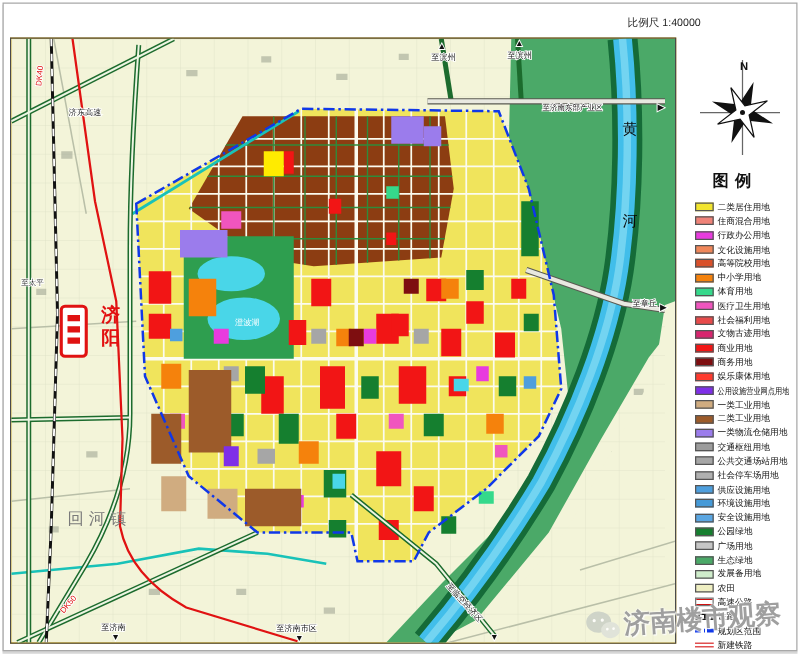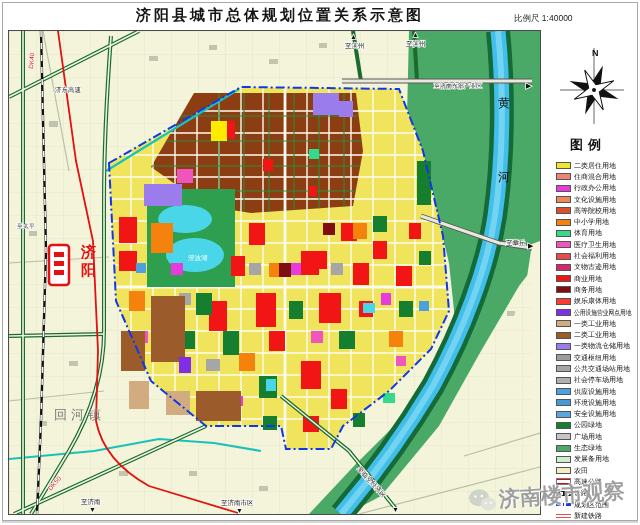"济阳县城市总体规划位置关系示意图" div.abs { html: <div>济阳县城市总体规划位置关系示意图</div> -> none }
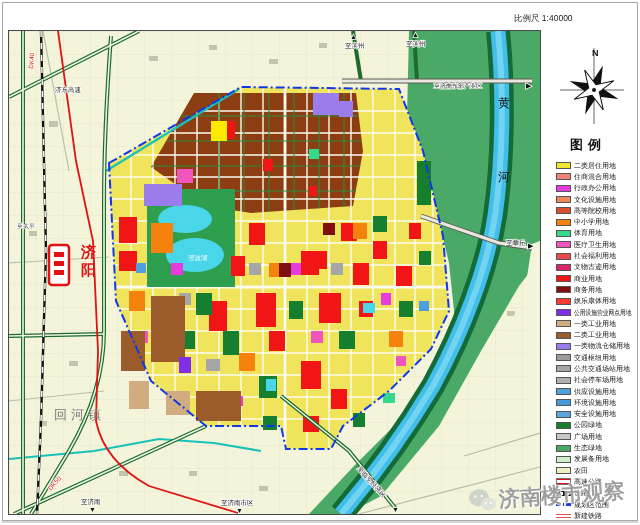"比例尺 1:40000" #scale-label { left: 514px -> 502px }
